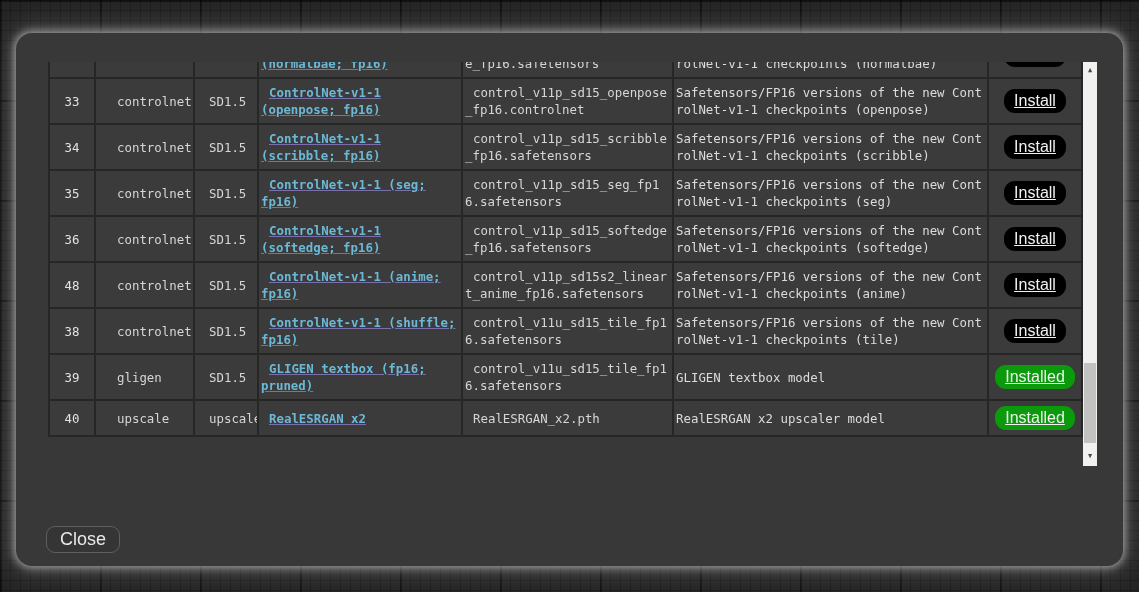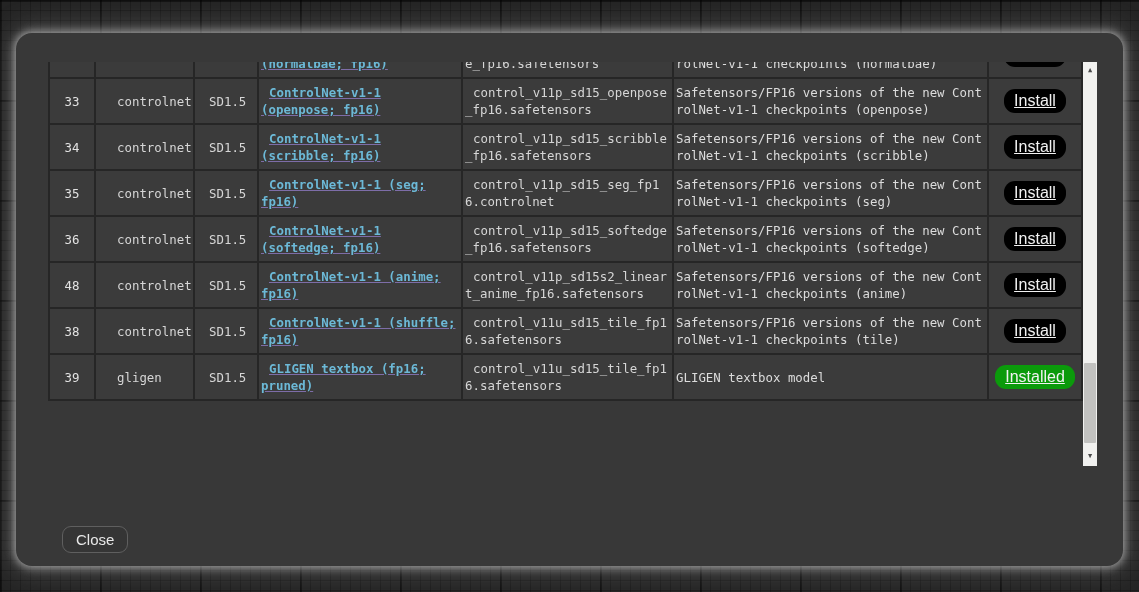"control_v11p_sd15_openpose_fp16.safetens" td.c-file { text: fp16.safetensors -> fp16.controlnet }
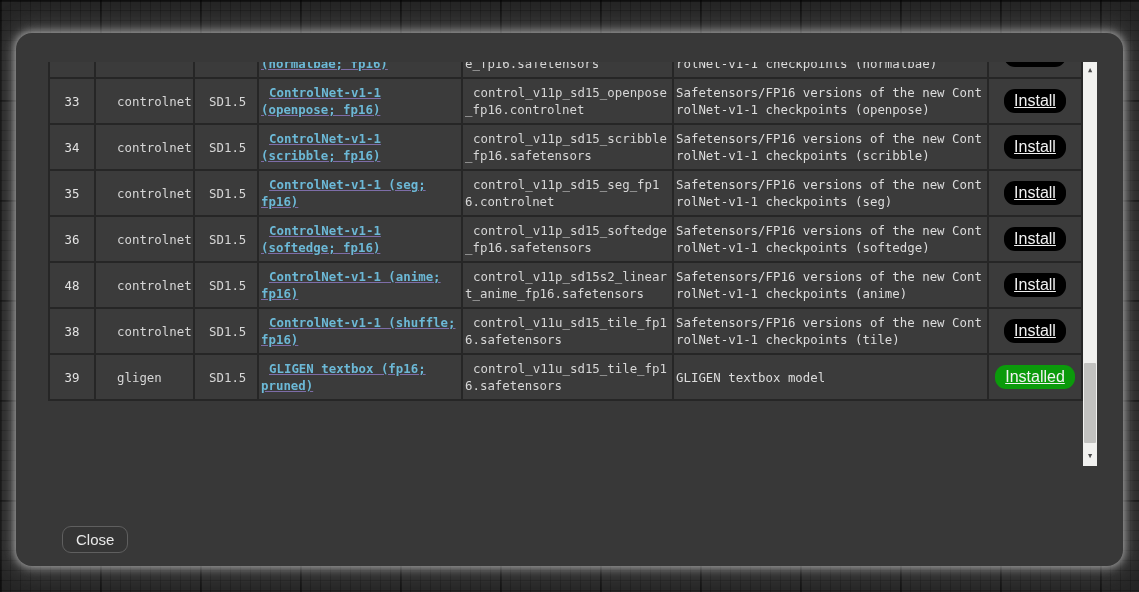"control_v11p_sd15_seg_fp16.controlnet" td.c-file { text: fp16.controlnet -> fp16.safetensors }
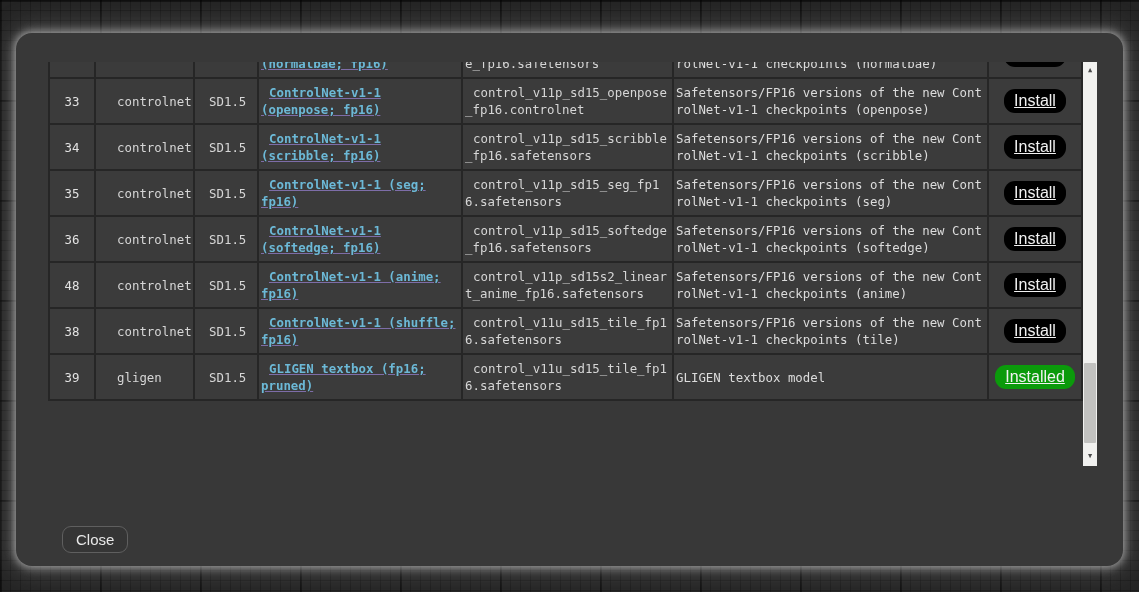"40" tr { html: none -> <tr> <td>40</td> <td>upscale</td> <td>upscale</td> <td><a>RealESRGAN x2</a></td> <td>RealESRGAN_x2.pth</td> <td>RealESRGAN x2 upscaler model</td> <td><button>Installed</button></td> </tr> }
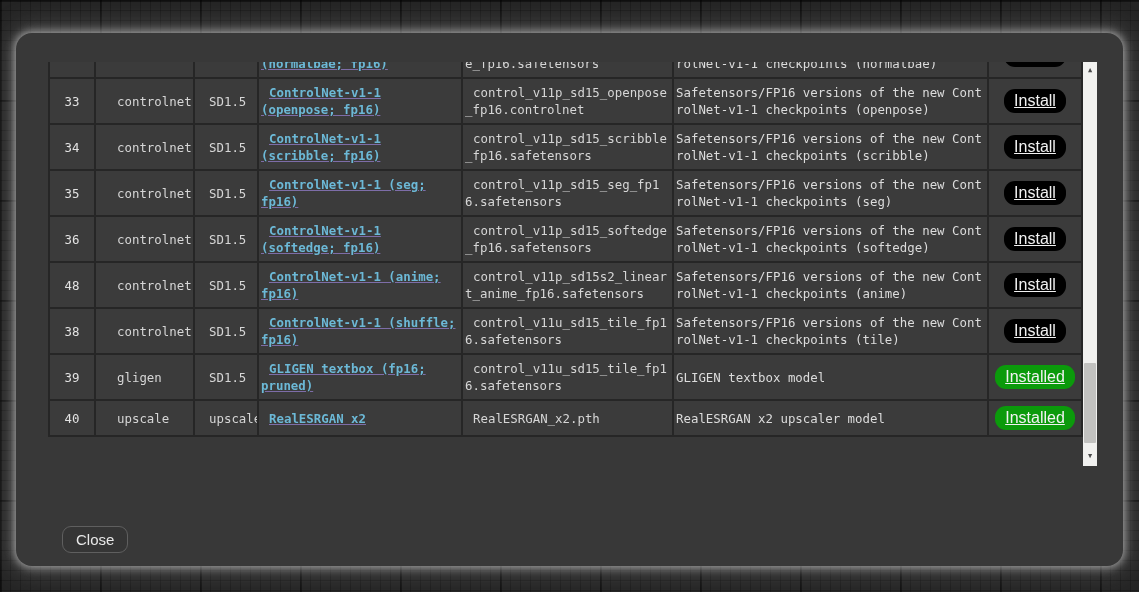"Close" .close-btn { font-size: 15px -> 18px; margin-left: 16px -> none }
